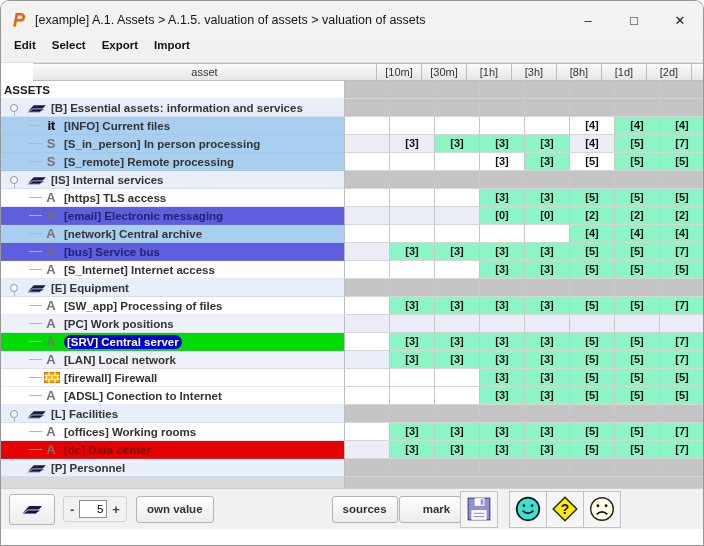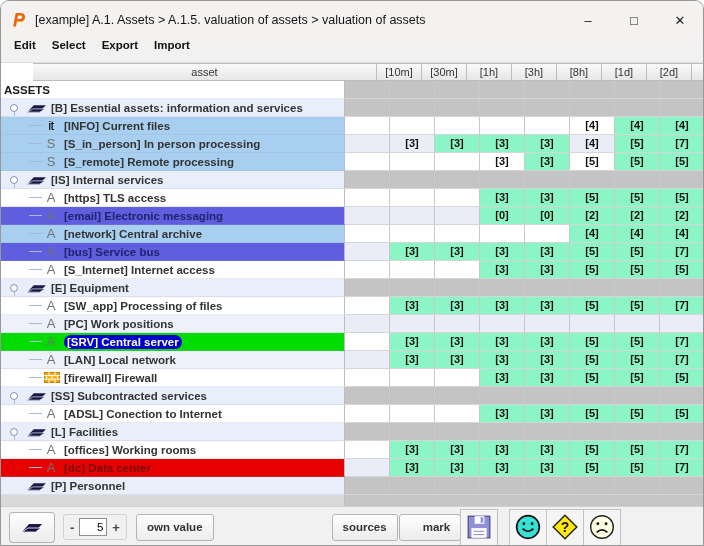"it" .glyph { font-weight: normal -> bold }
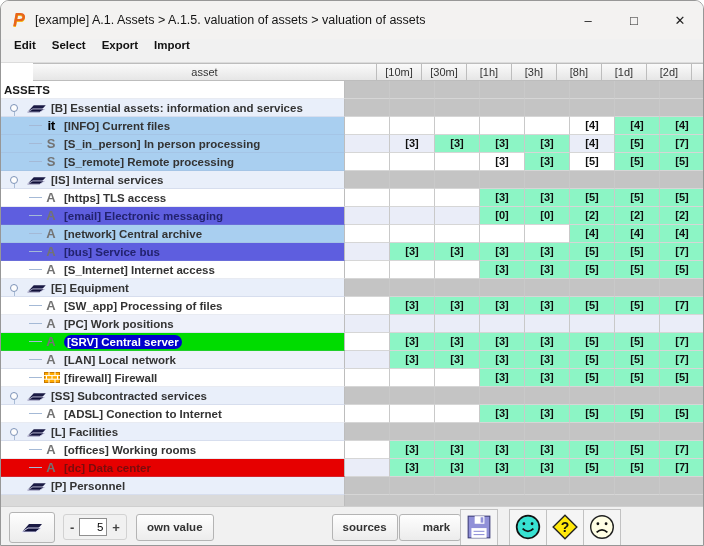"[SS] Subcontracted services" div.row { html: <div> <div> <span></span> <svg> <path></path> <path></path> </svg> <span>[SS] Subcontracted services</span> </div> <div></div> <div></div> <div></div> <div></div> <div></div> <div></div> <div></div> <div></div> </div> -> none }
